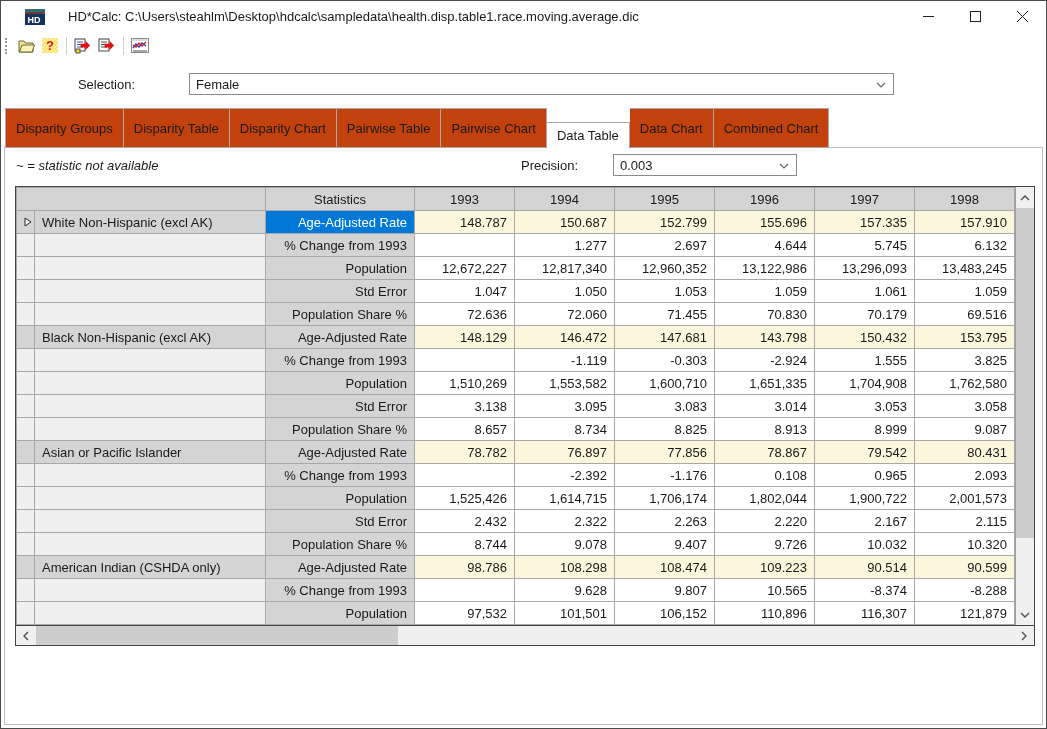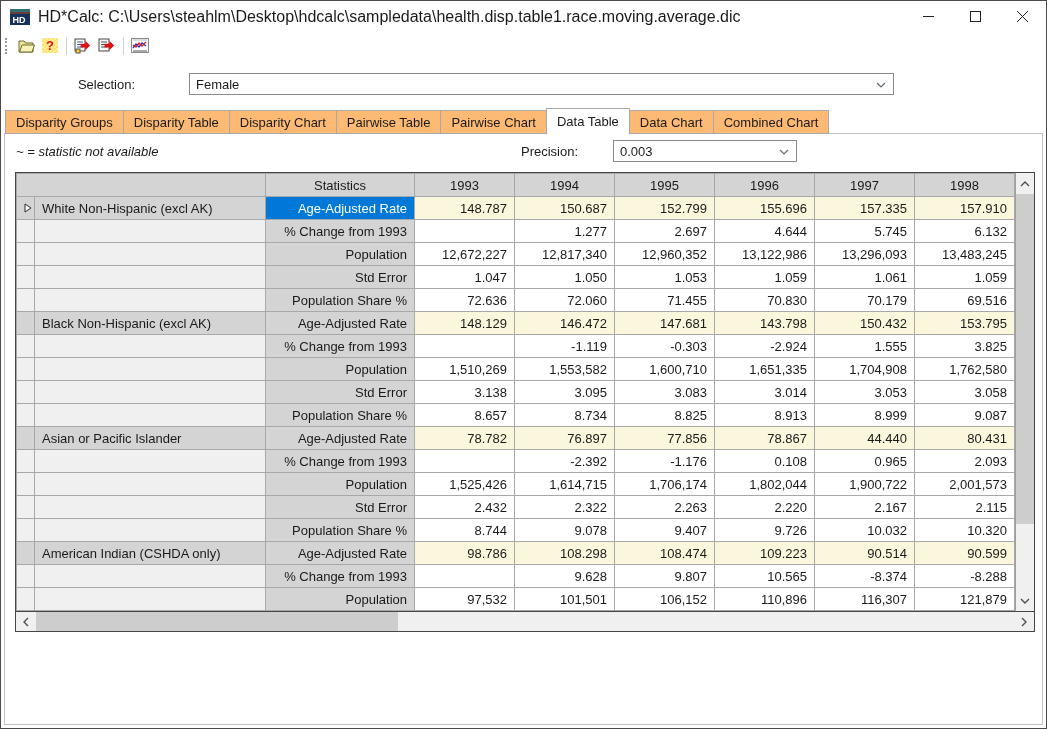"HD" .titlebar { padding-left: 9px -> 24px }
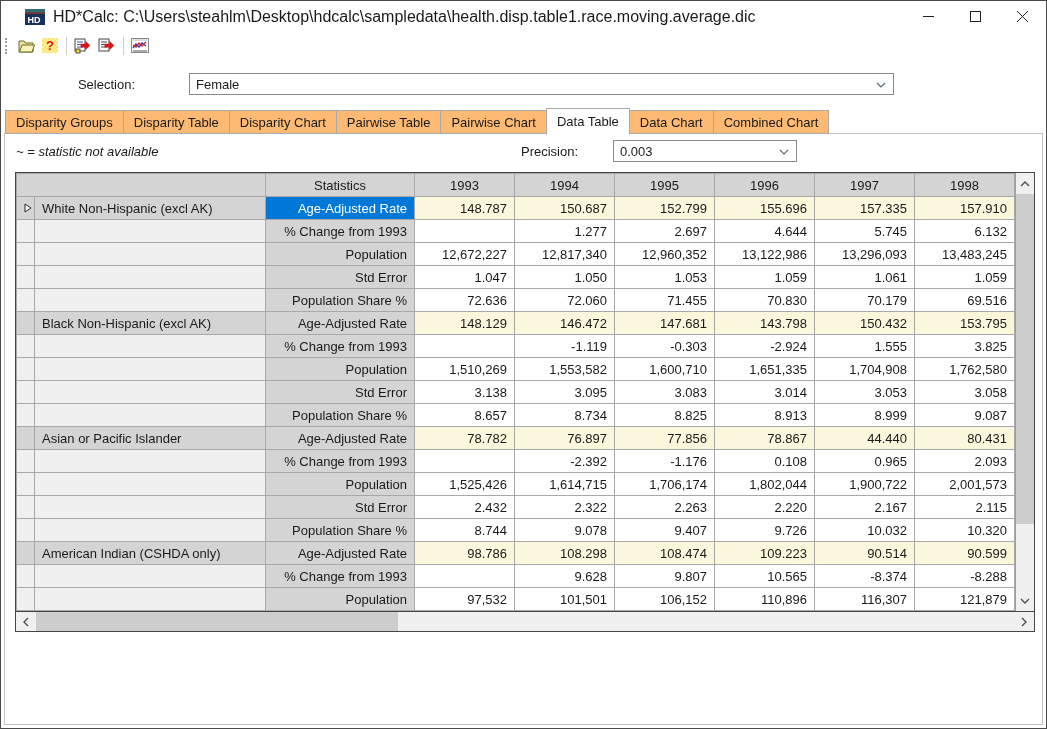"HD*Calc:" .titlebar .title { font-size: 16px -> 13px; margin-left: 8px -> 23px }
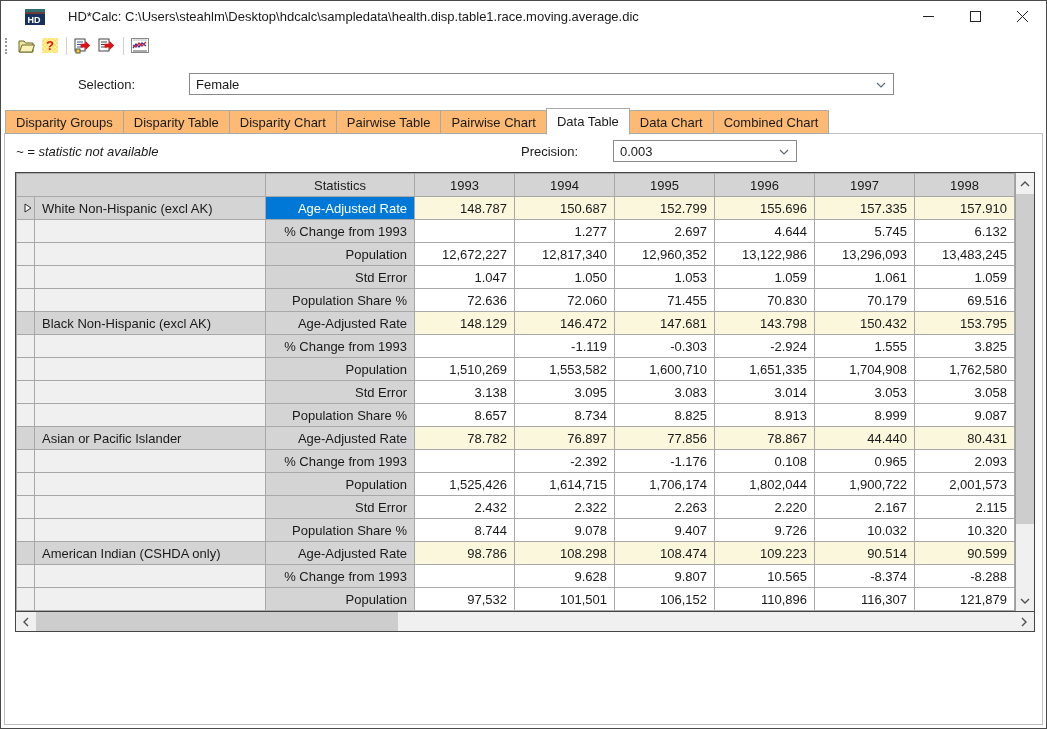"Disparity Groups" .tab { background: #fdba74 -> #c2410c; height: 24px -> 40px }
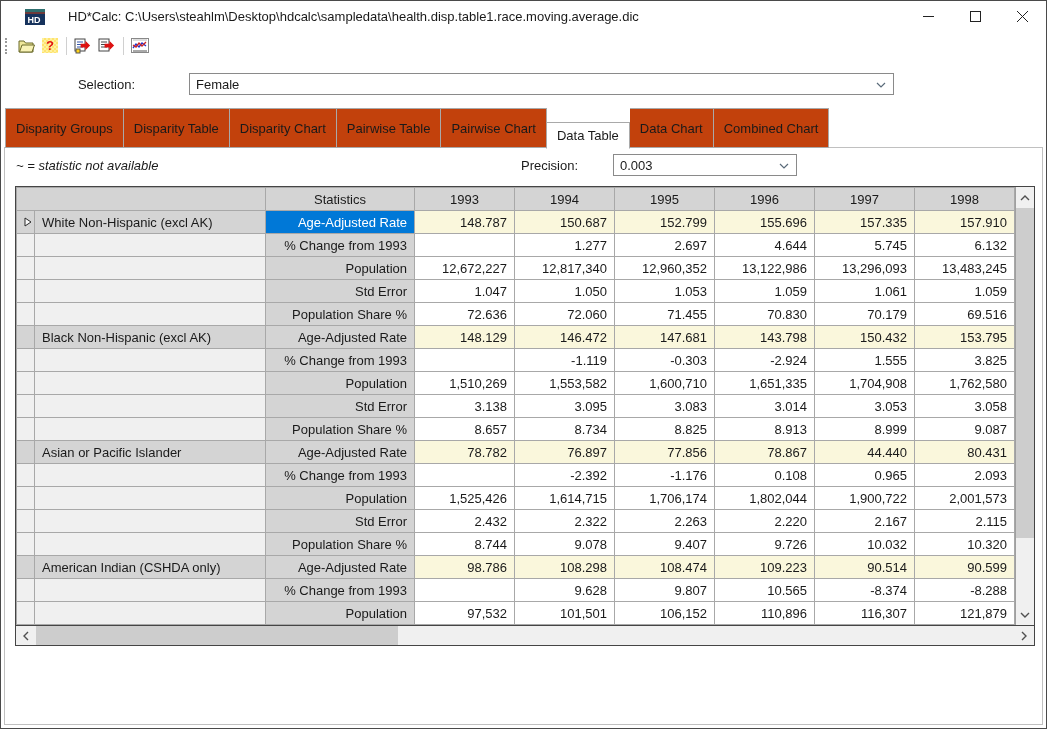"44.440" td.vcell { text: 44.440 -> 79.542 }
